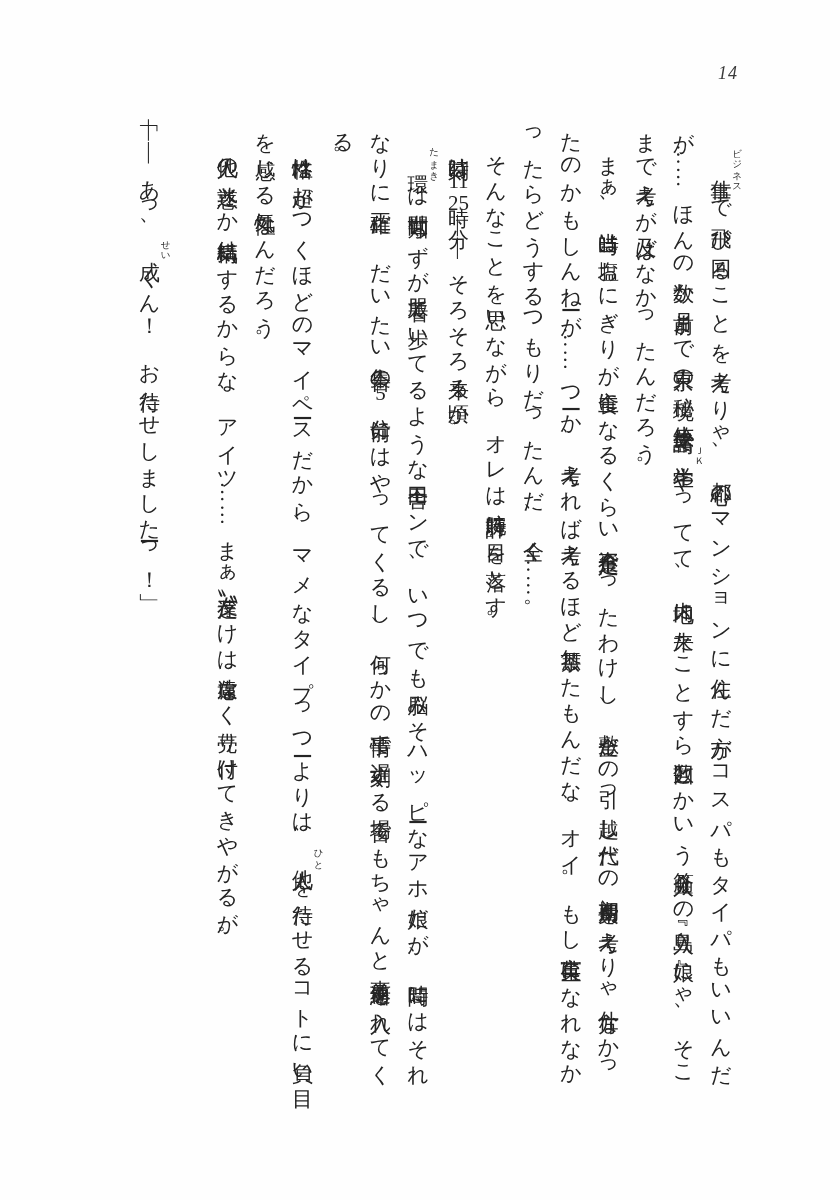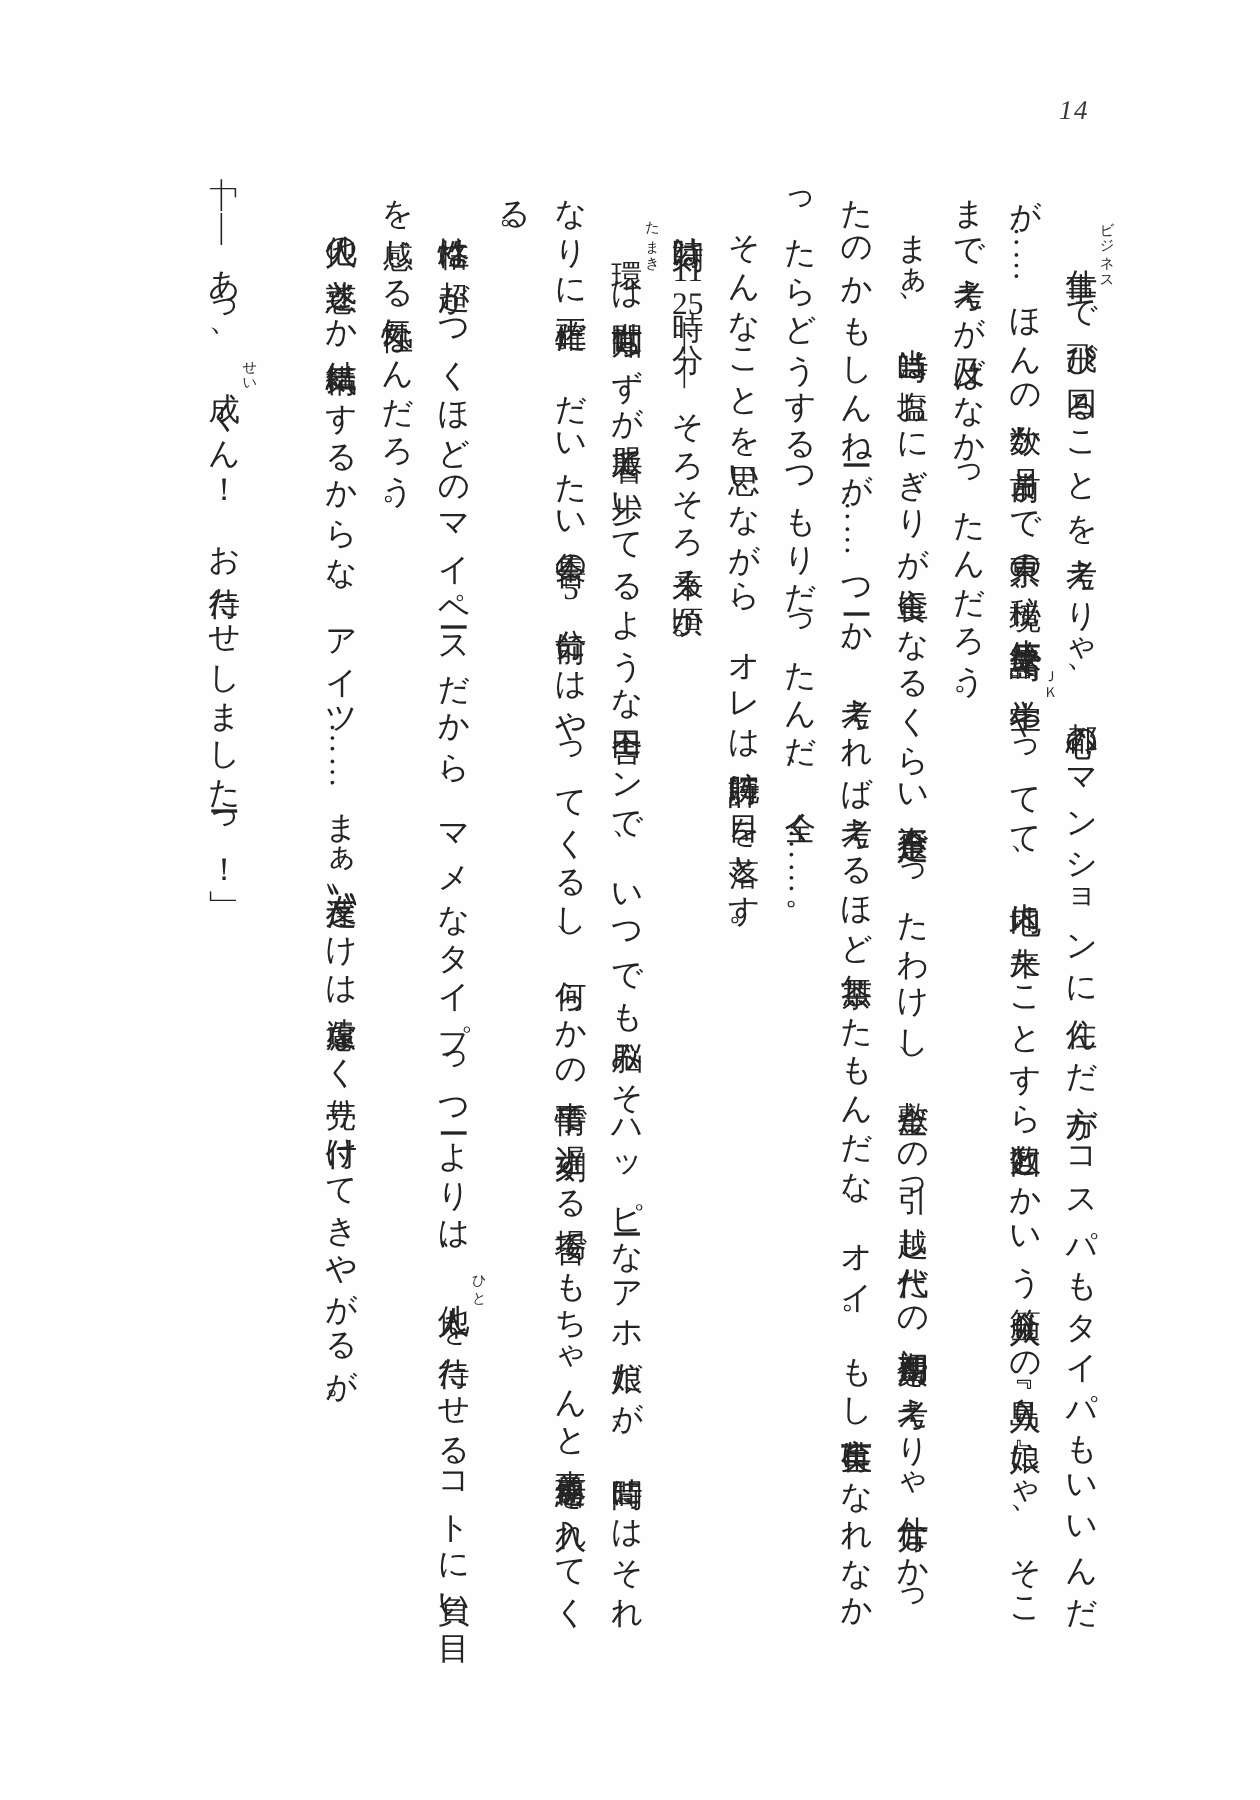"14" .page-number { text-align: none -> center }
